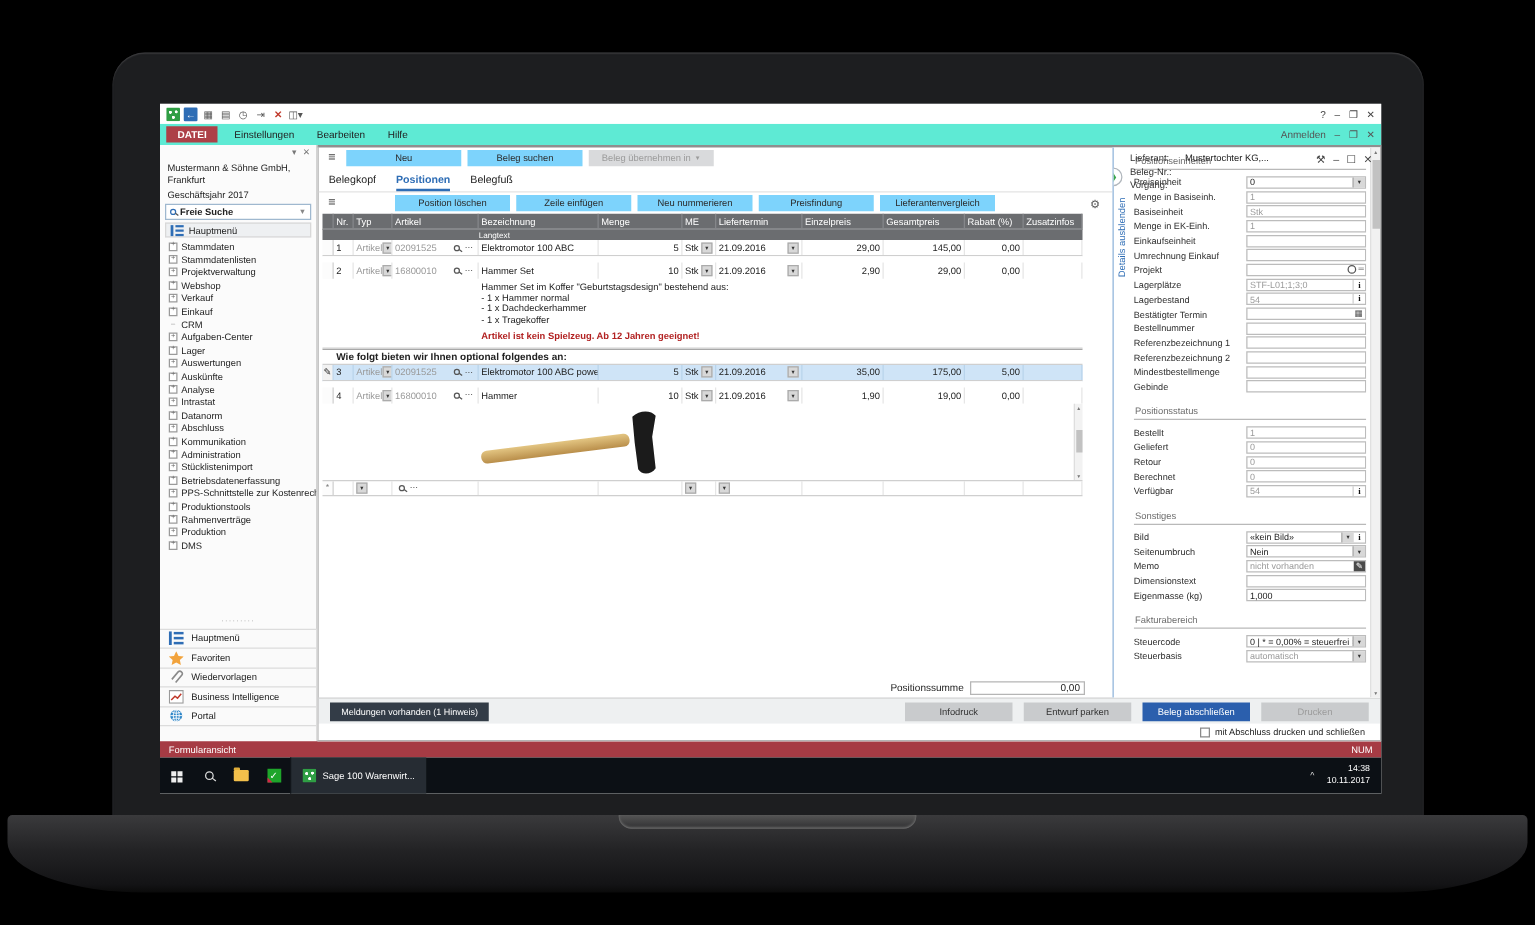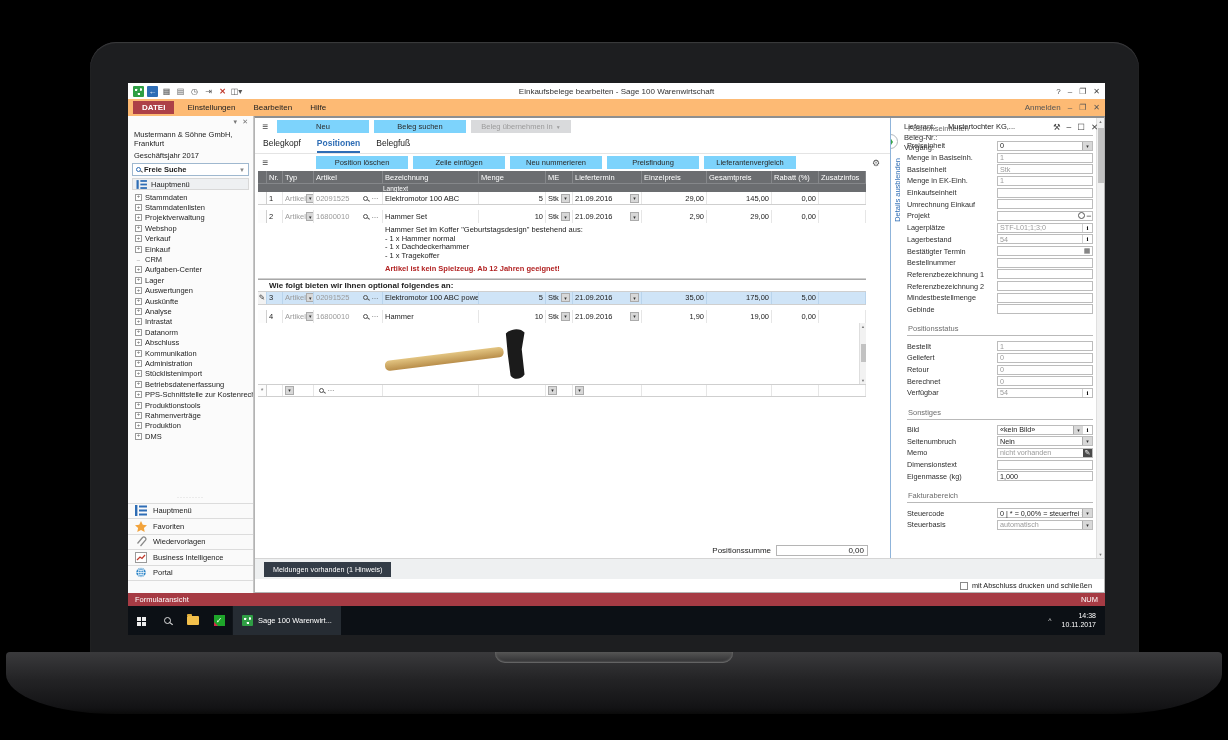"Einkaufsbelege bearbeiten - Sage 100" div.apptitle { html: <div>Einkaufsbelege bearbeiten - Sage 100 Warenwirtschaft</div> -> none }
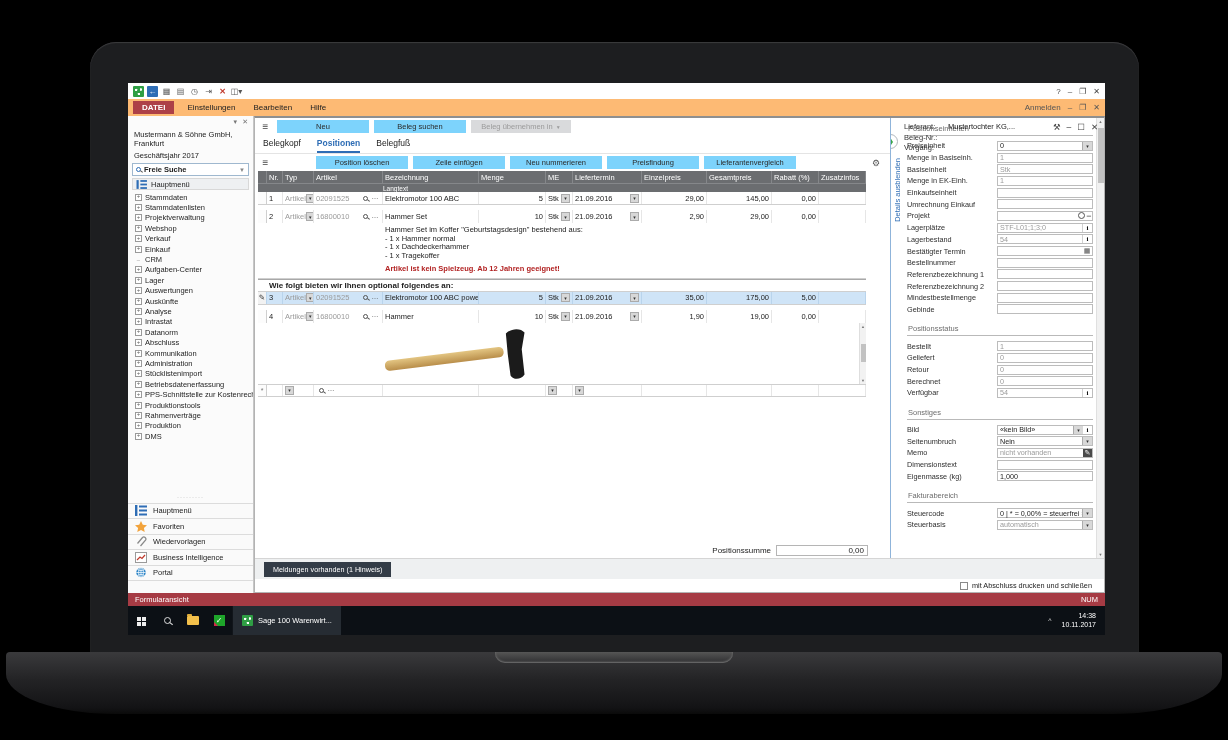"DATEI" .menubar { background: #fdba74 -> #5eead4 }
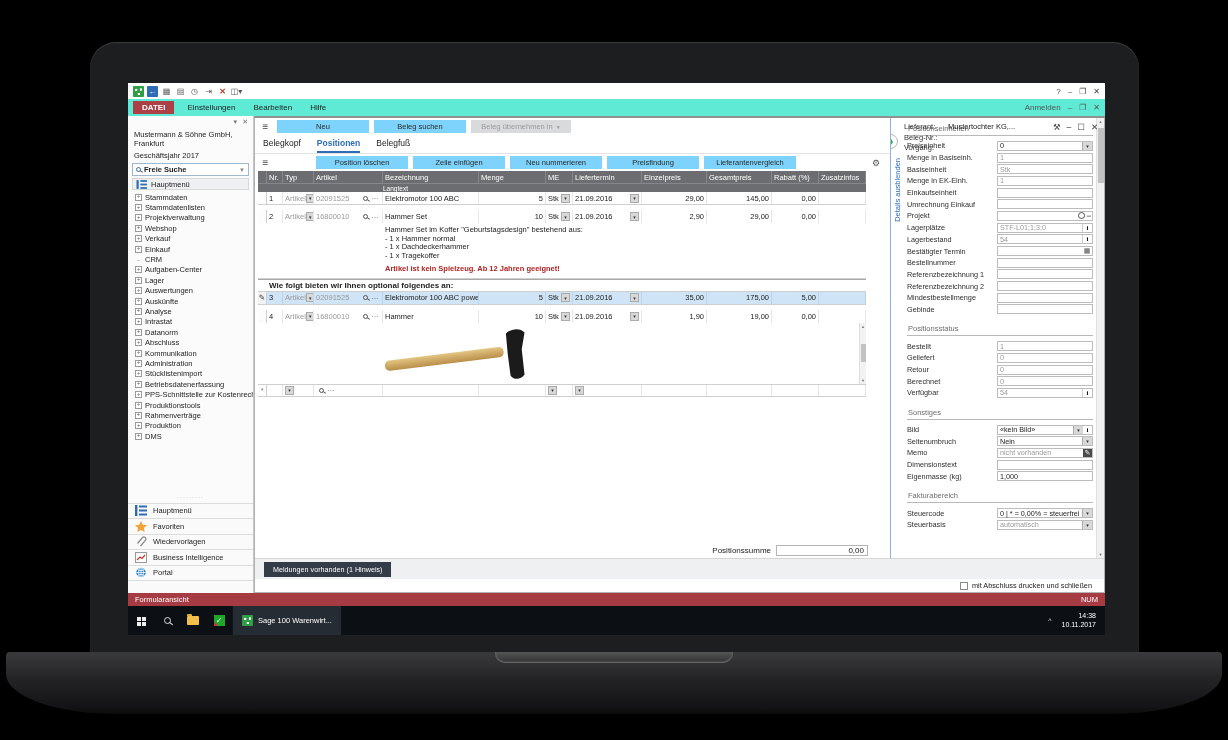"Infodruck" span.fgroup { html: none -> <span> <span>Infodruck</span> <span>Entwurf parken</span> <span>Beleg abschließen</span> <span>Drucken</span> </span> }
